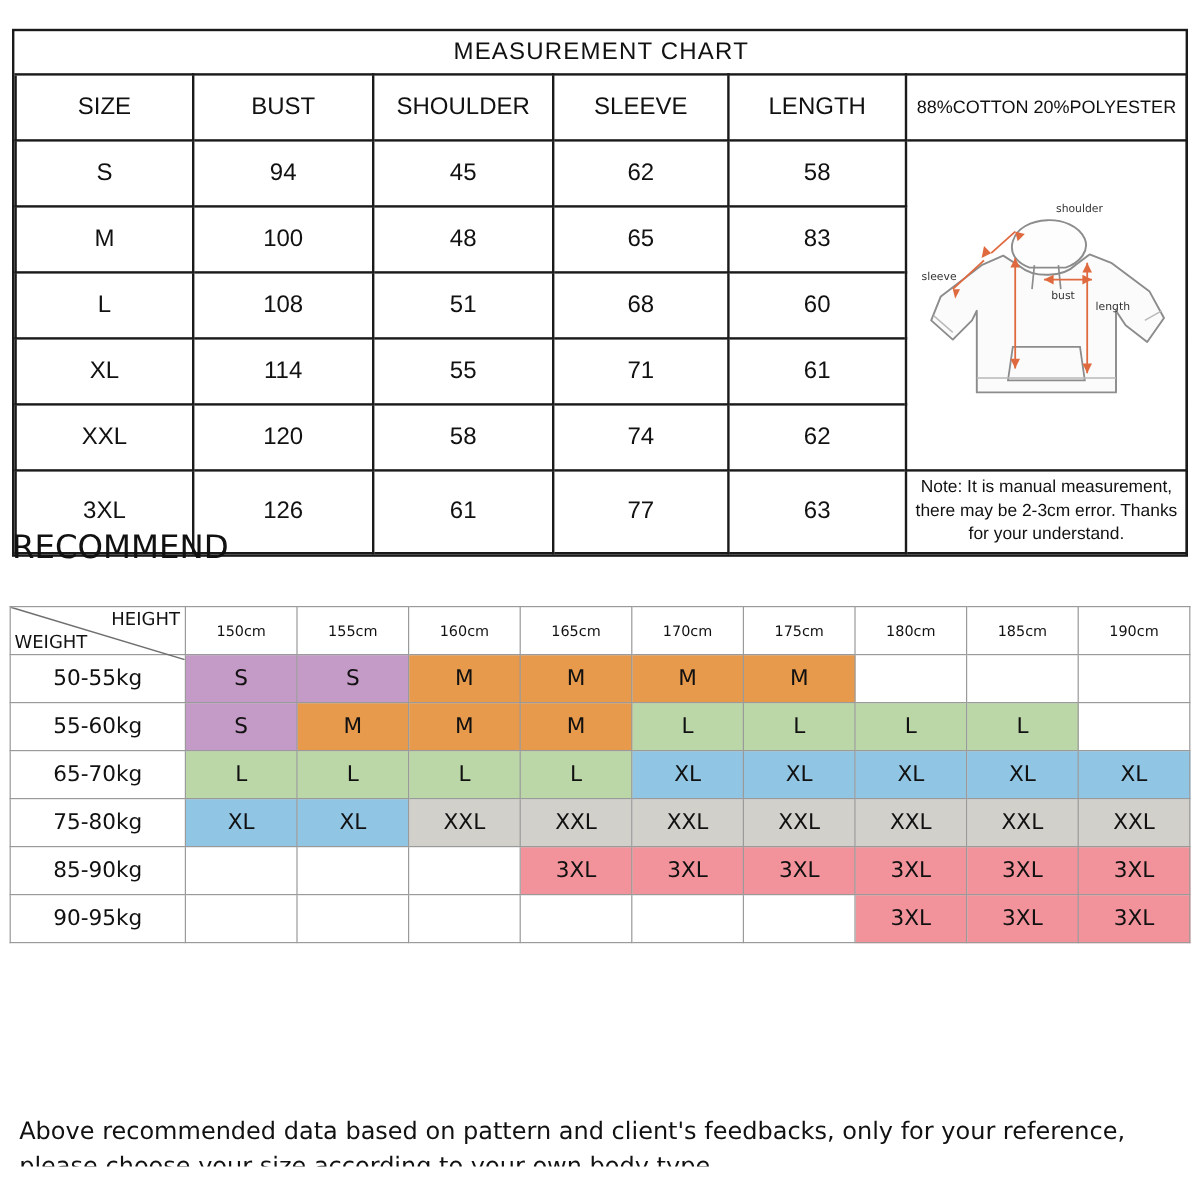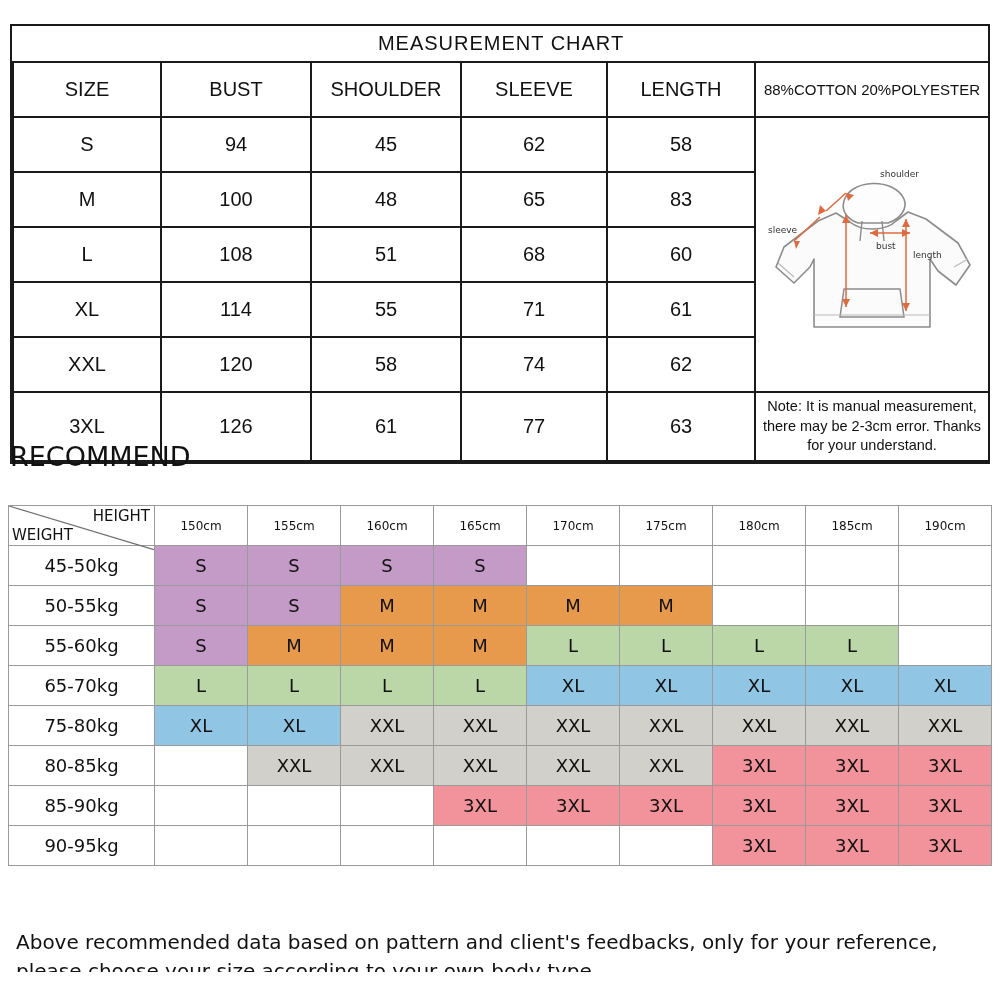"45-50kg" tr { html: <tr> <td>45-50kg</td> <td>S</td> <td>S</td> <td>S</td> <td>S</td> <td></td> <td></td> <td></td> <td></td> <td></td> </tr> -> none }
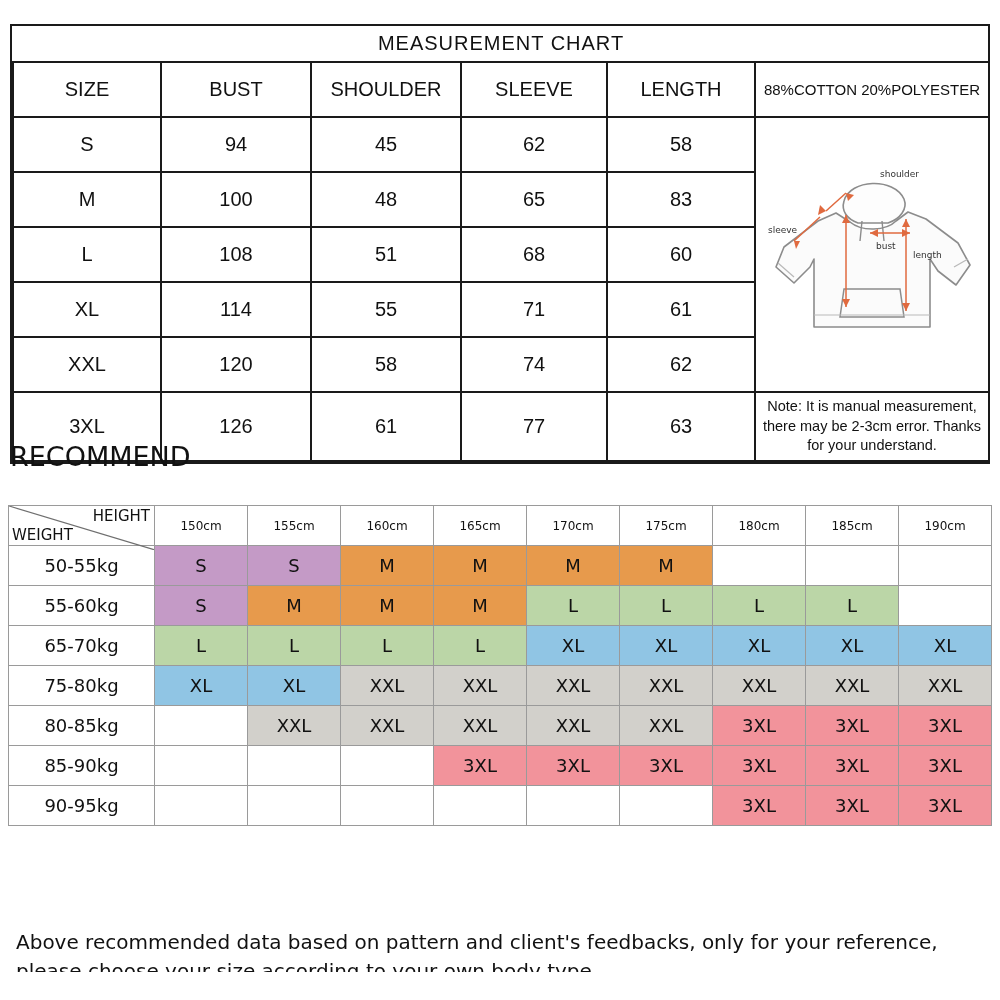"80-85kg" tr { html: <tr> <td>80-85kg</td> <td></td> <td>XXL</td> <td>XXL</td> <td>XXL</td> <td>XXL</td> <td>XXL</td> <td>3XL</td> <td>3XL</td> <td>3XL</td> </tr> -> none }
